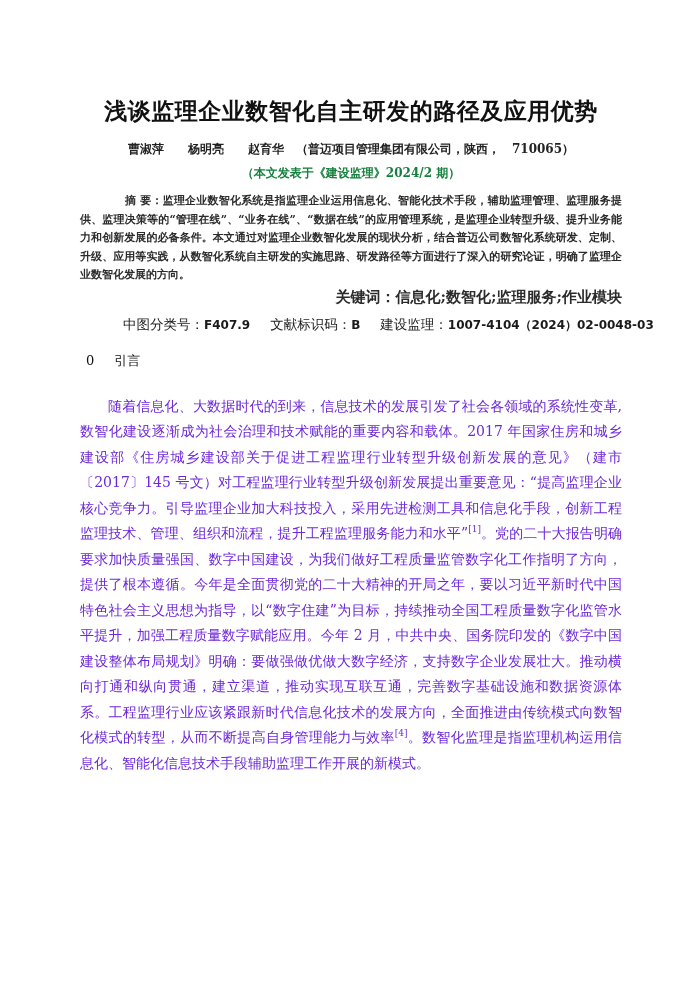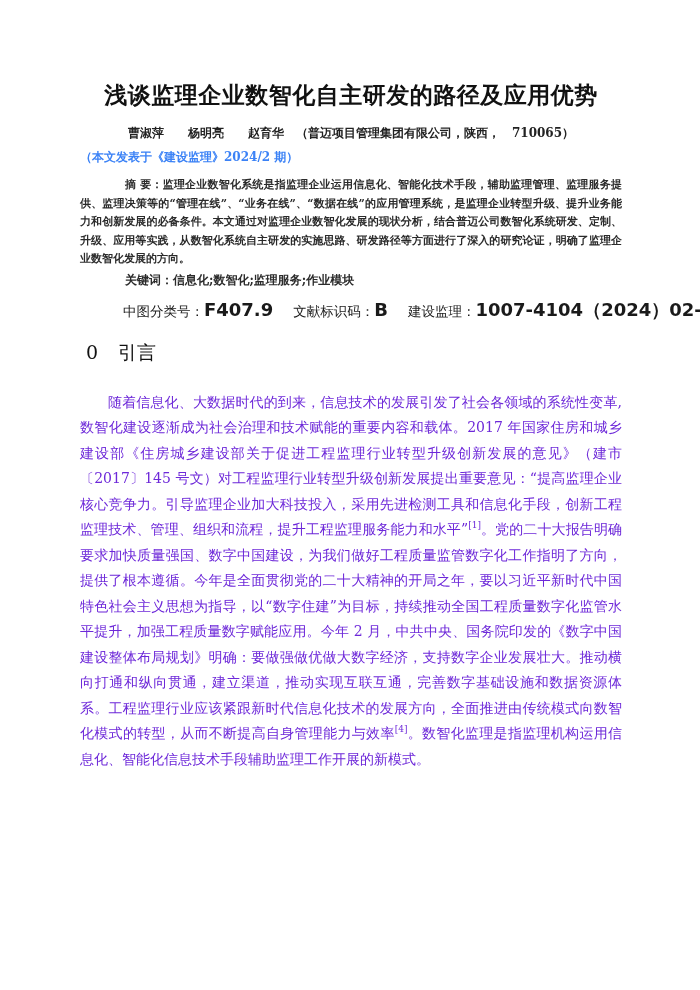"浅谈监理企业数智化自主研发的路径及应用优势" .page { margin: 0 auto -> 16px auto }
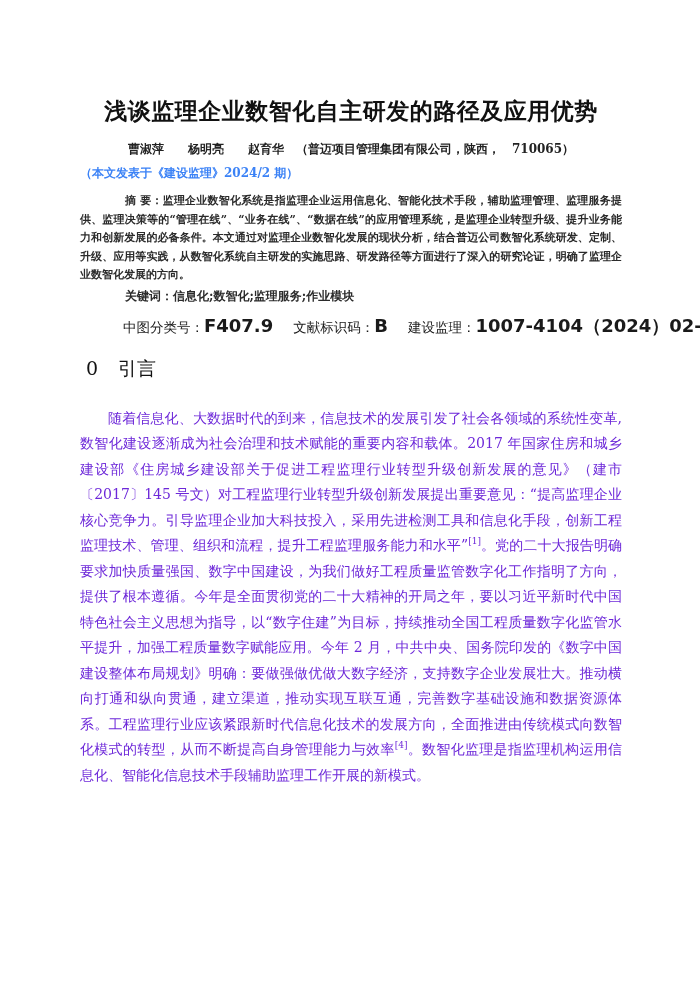"（本文发表于《建设监理》2024/2 期）" .pub-note { color: #3b82f6 -> #15803d; text-align: none -> center }
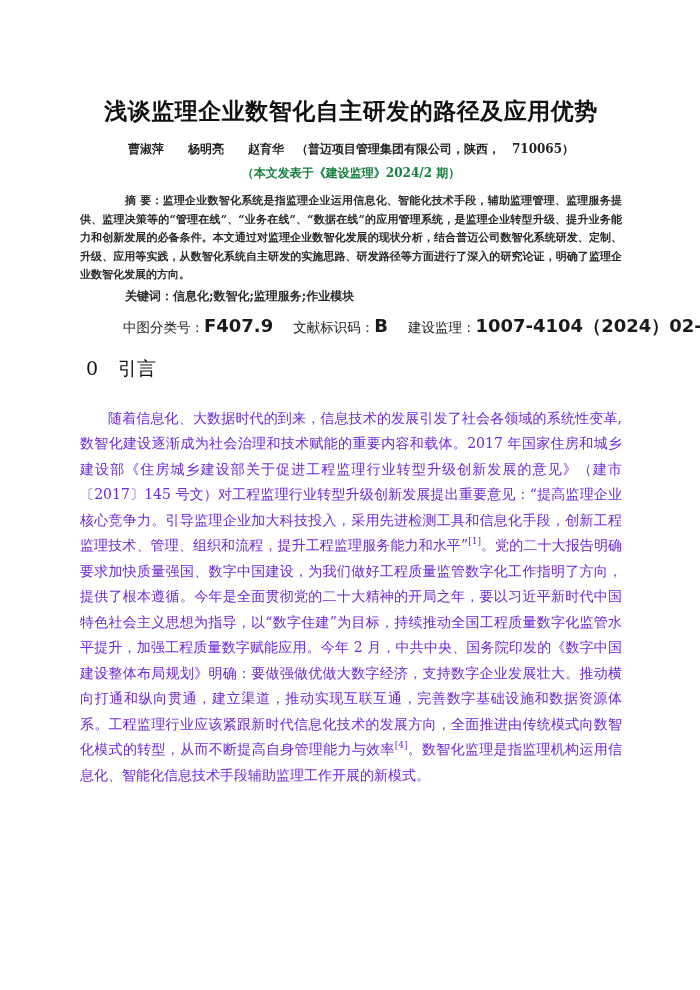"关键词：信息化;数智化;监理服务;作业模块" .keywords { font-size: 12px -> 15px; text-align: none -> right }
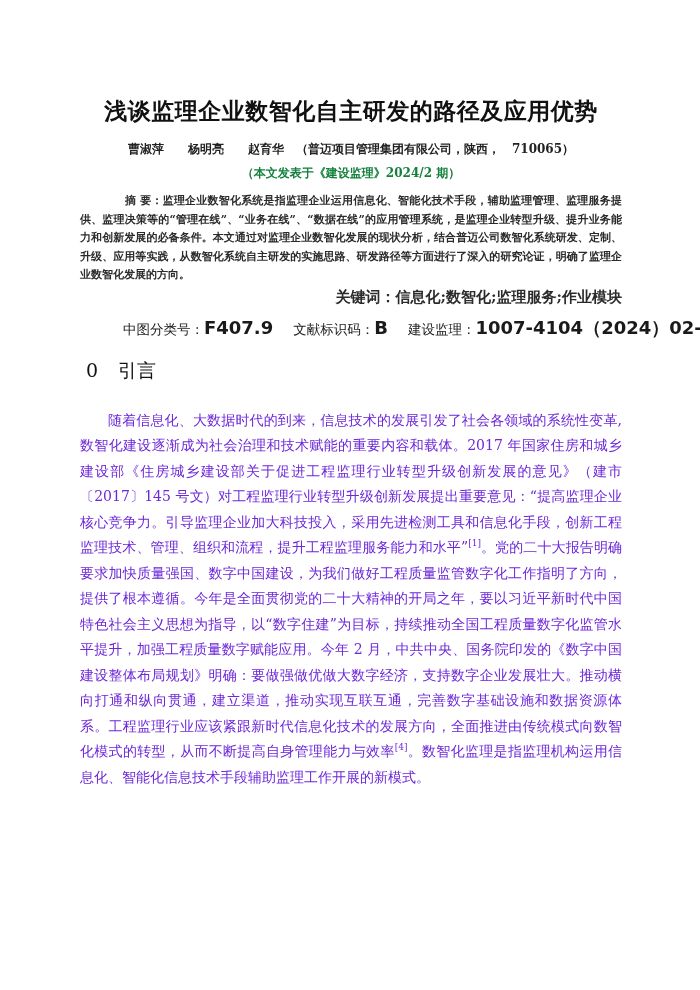"F407.9" .meta-line .val { font-size: 18px -> 12px }
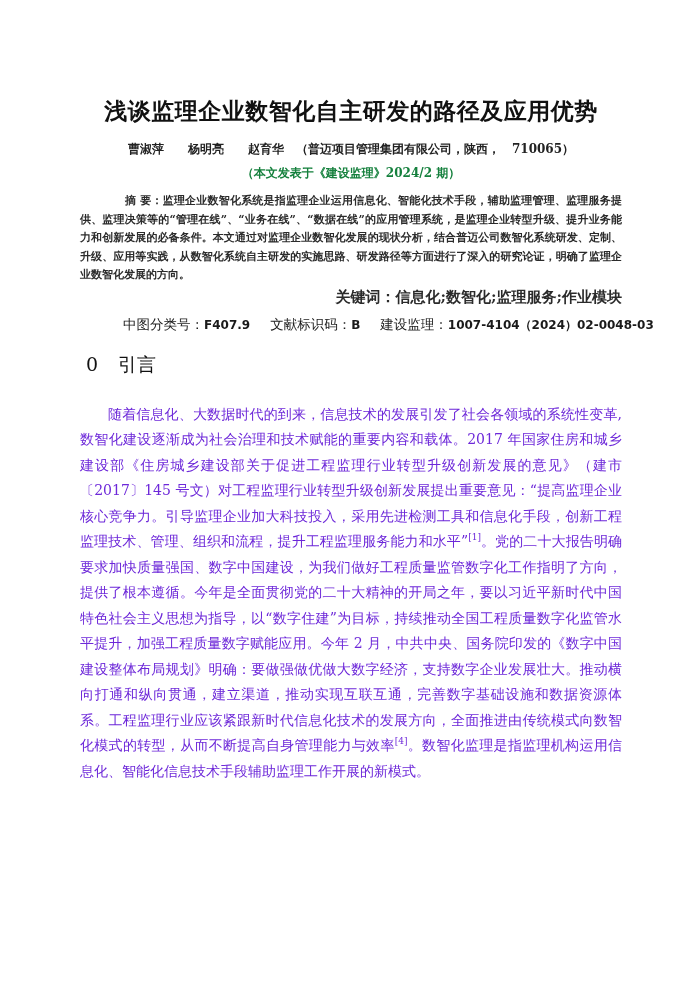"0 引言" .section-heading { font-size: 19px -> 13px }
